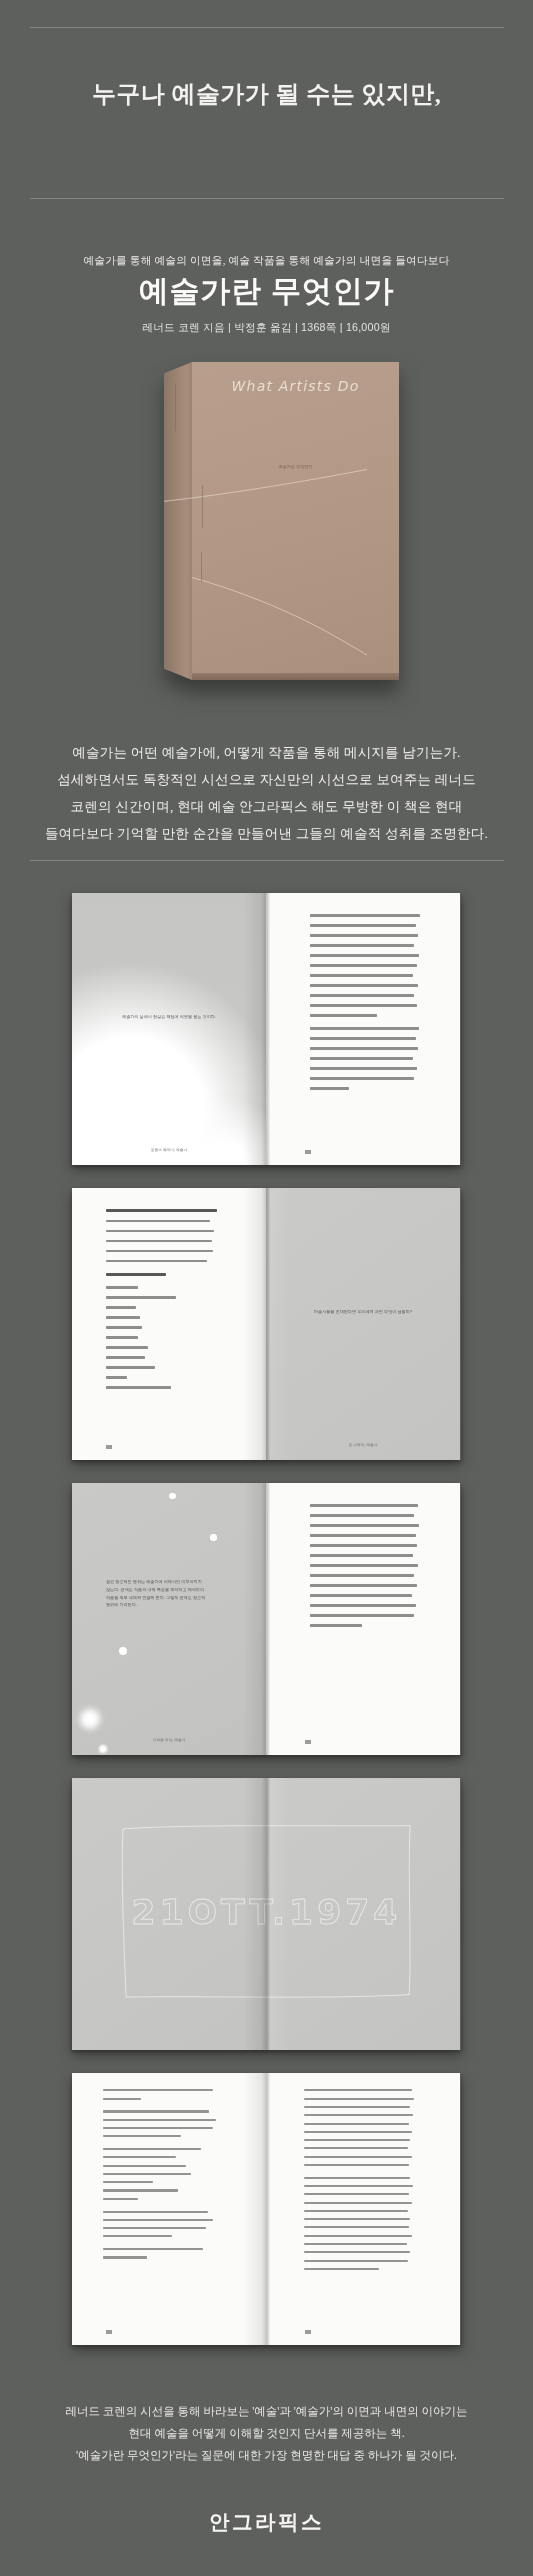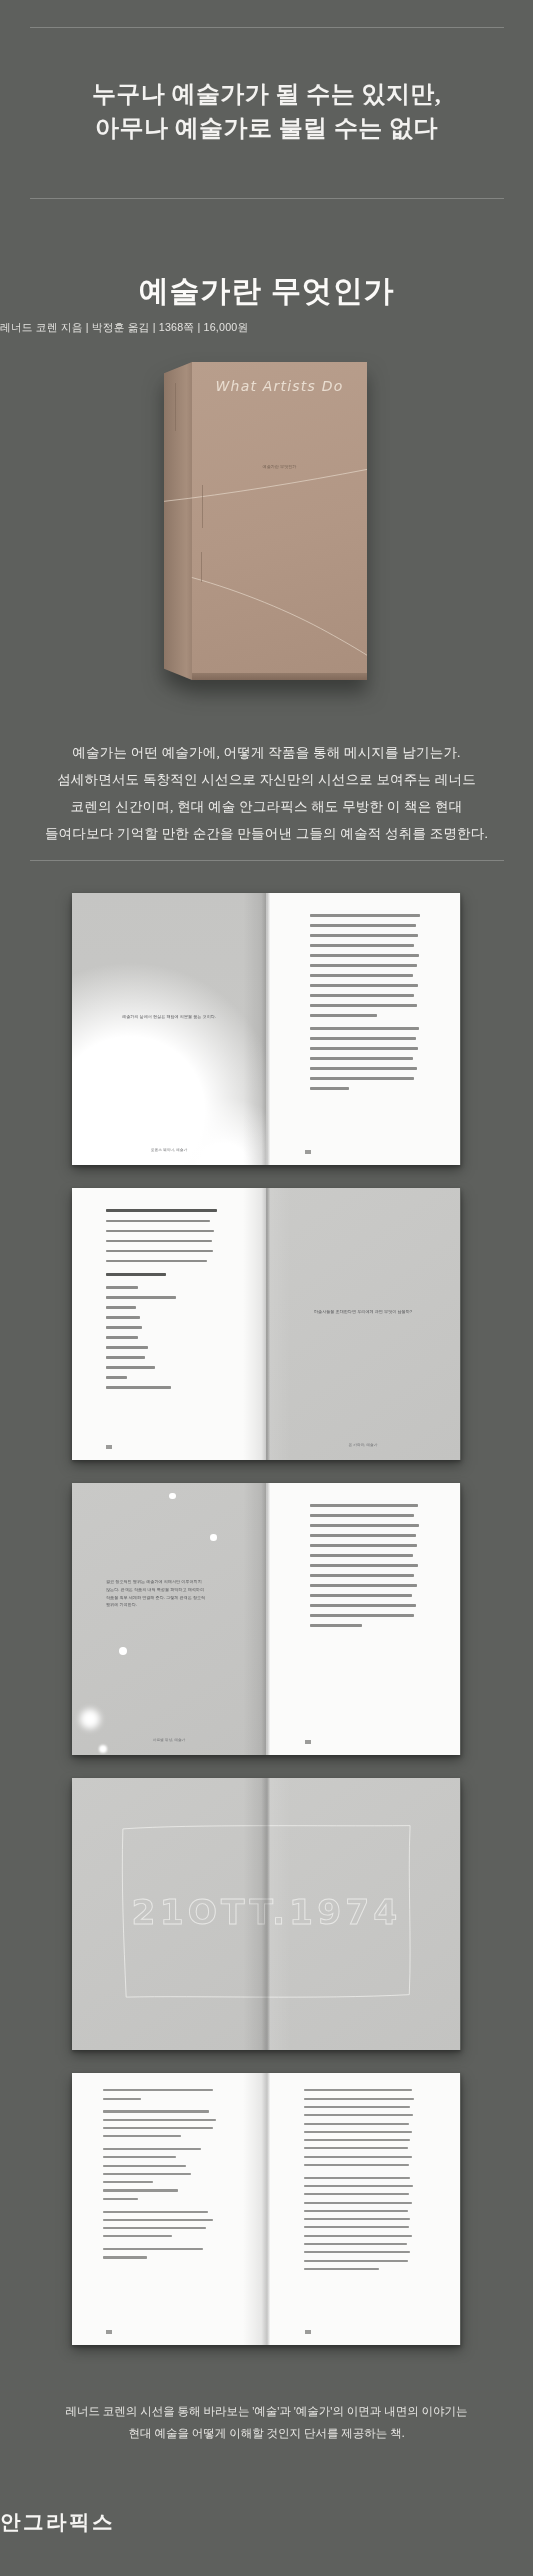"아무나 예술가로 불릴 수는 없다" div { html: <div>아무나 예술가로 불릴 수는 없다</div> -> none }
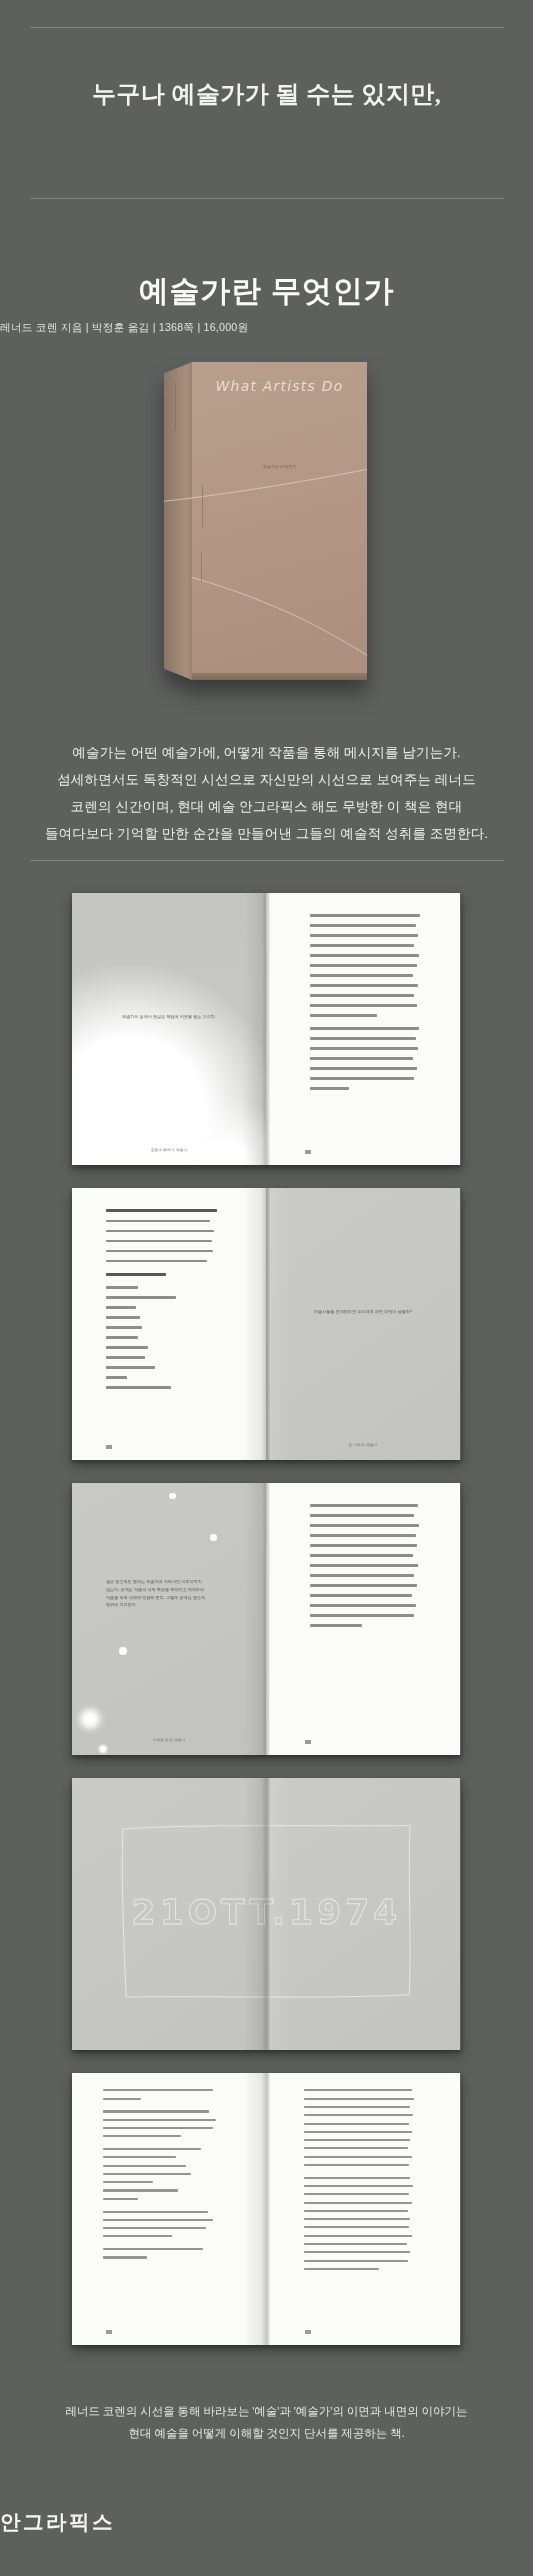"예술가를 통해 예술의 이면을, 예술" div.subtitle { html: none -> <div>예술가를 통해 예술의 이면을, 예술 작품을 통해 예술가의 내면을 들여다보다</div> }
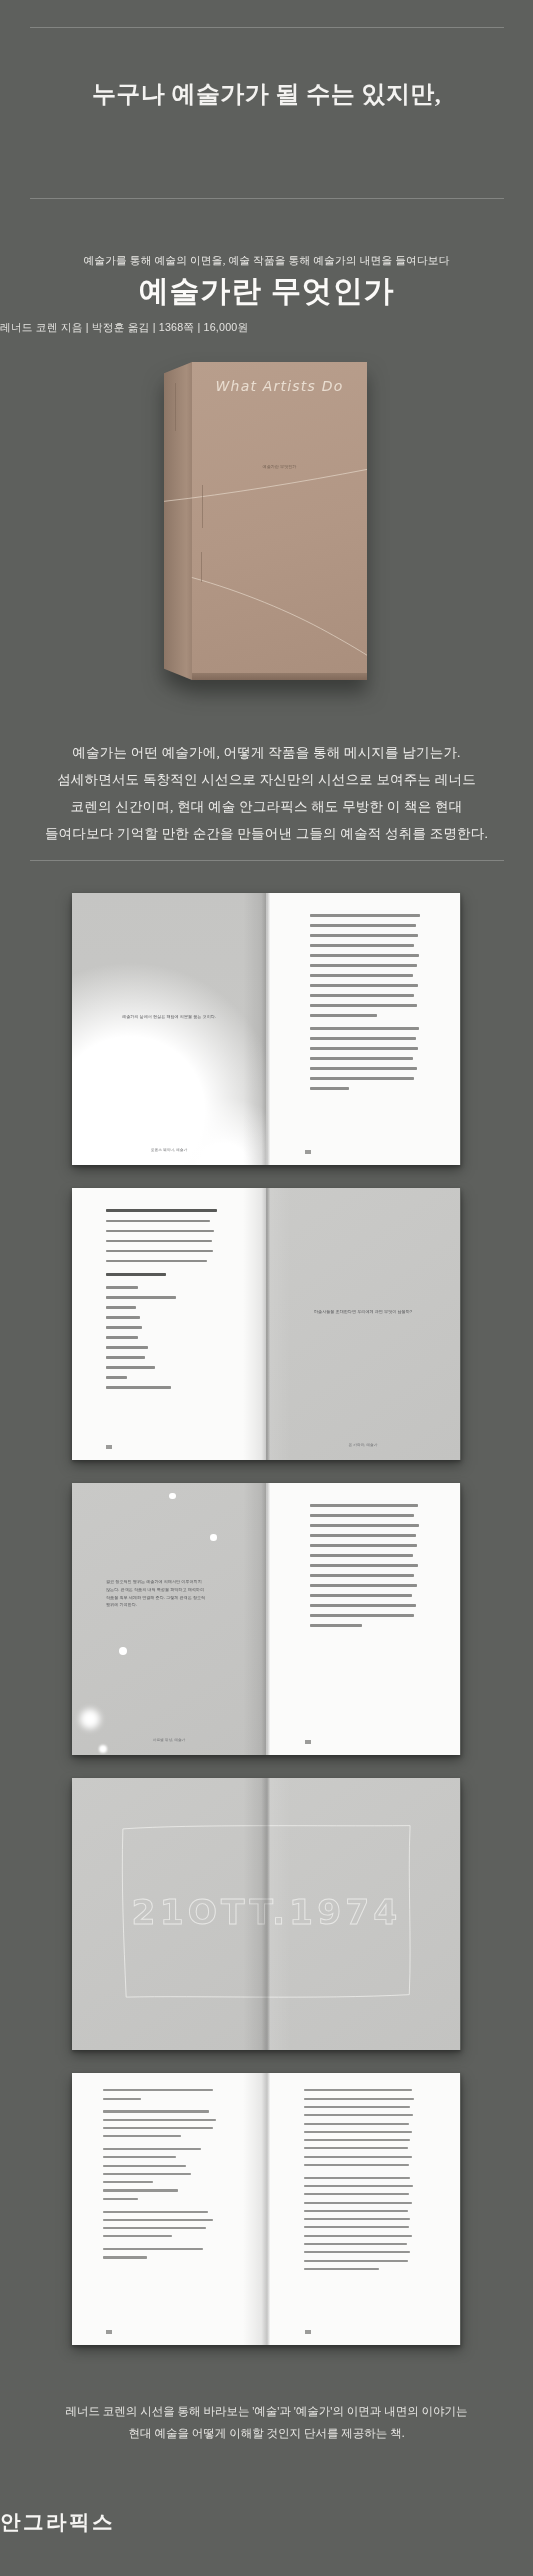"레너드 코렌 지음 | 박정훈" .meta { text-align: left -> center }
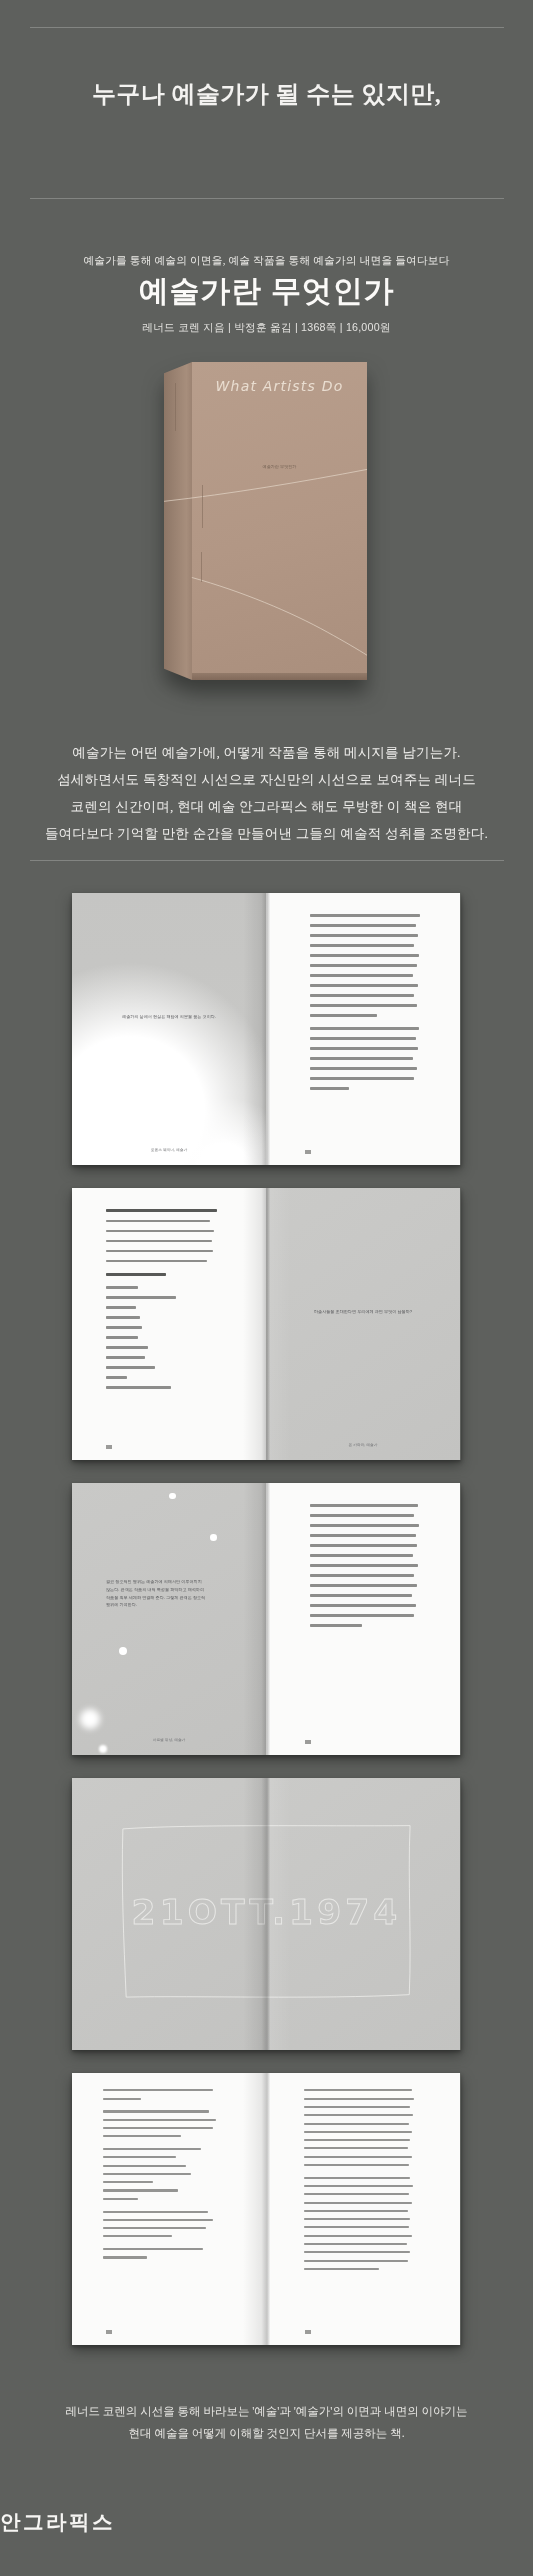"What Artists Do" #book { padding-left: none -> 32px }
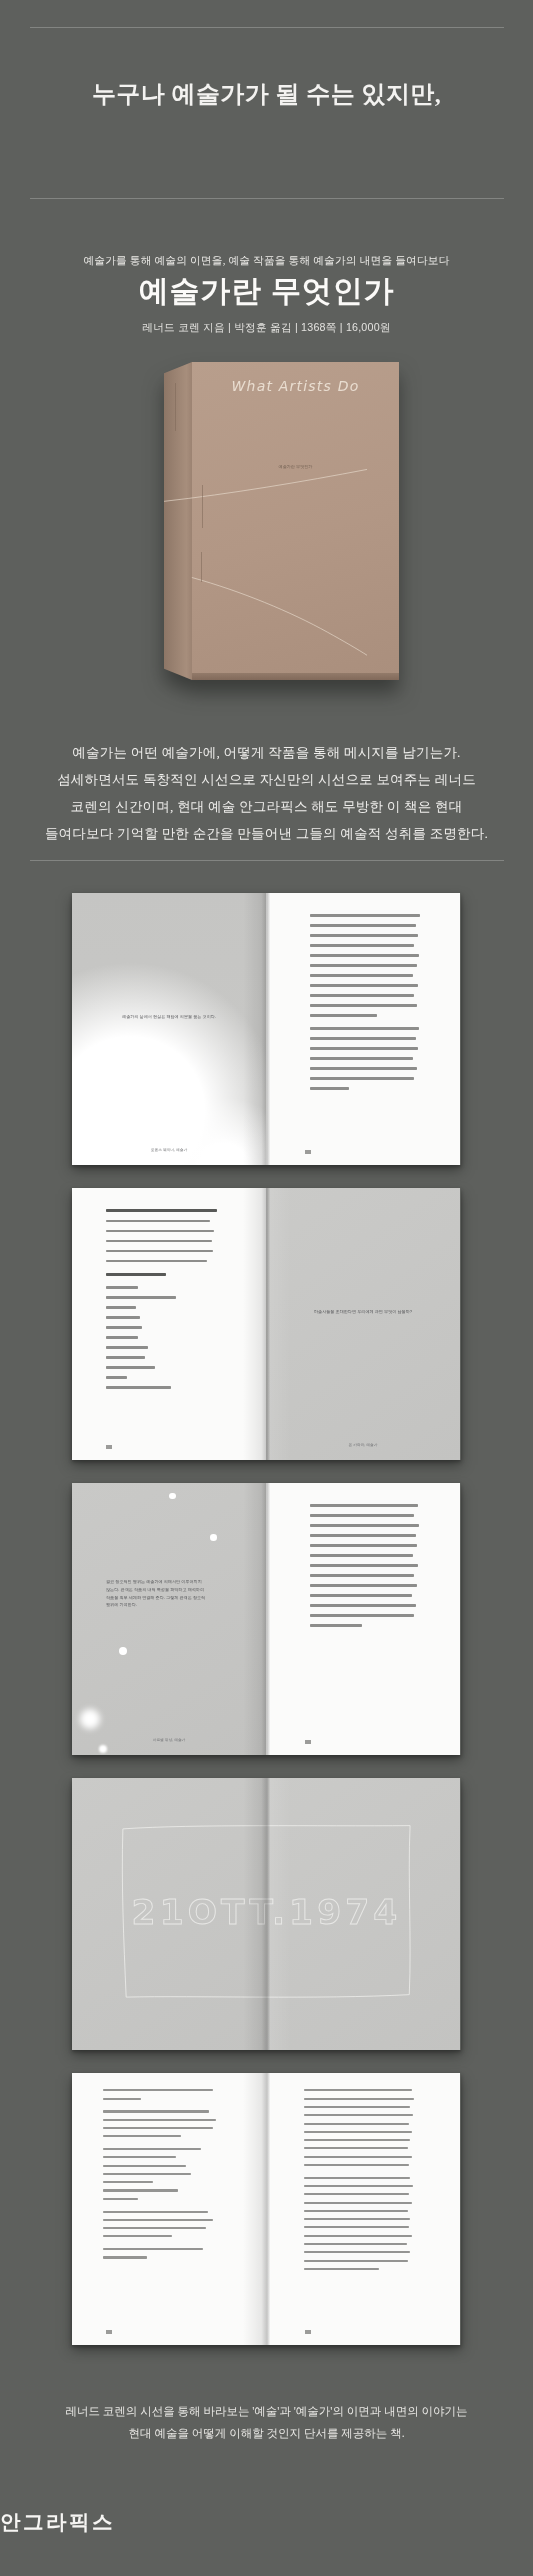"'예술가란 무엇인가'라는 질문에 대한 가장" div { html: none -> <div>'예술가란 무엇인가'라는 질문에 대한 가장 현명한 대답 중 하나가 될 것이다.</div> }
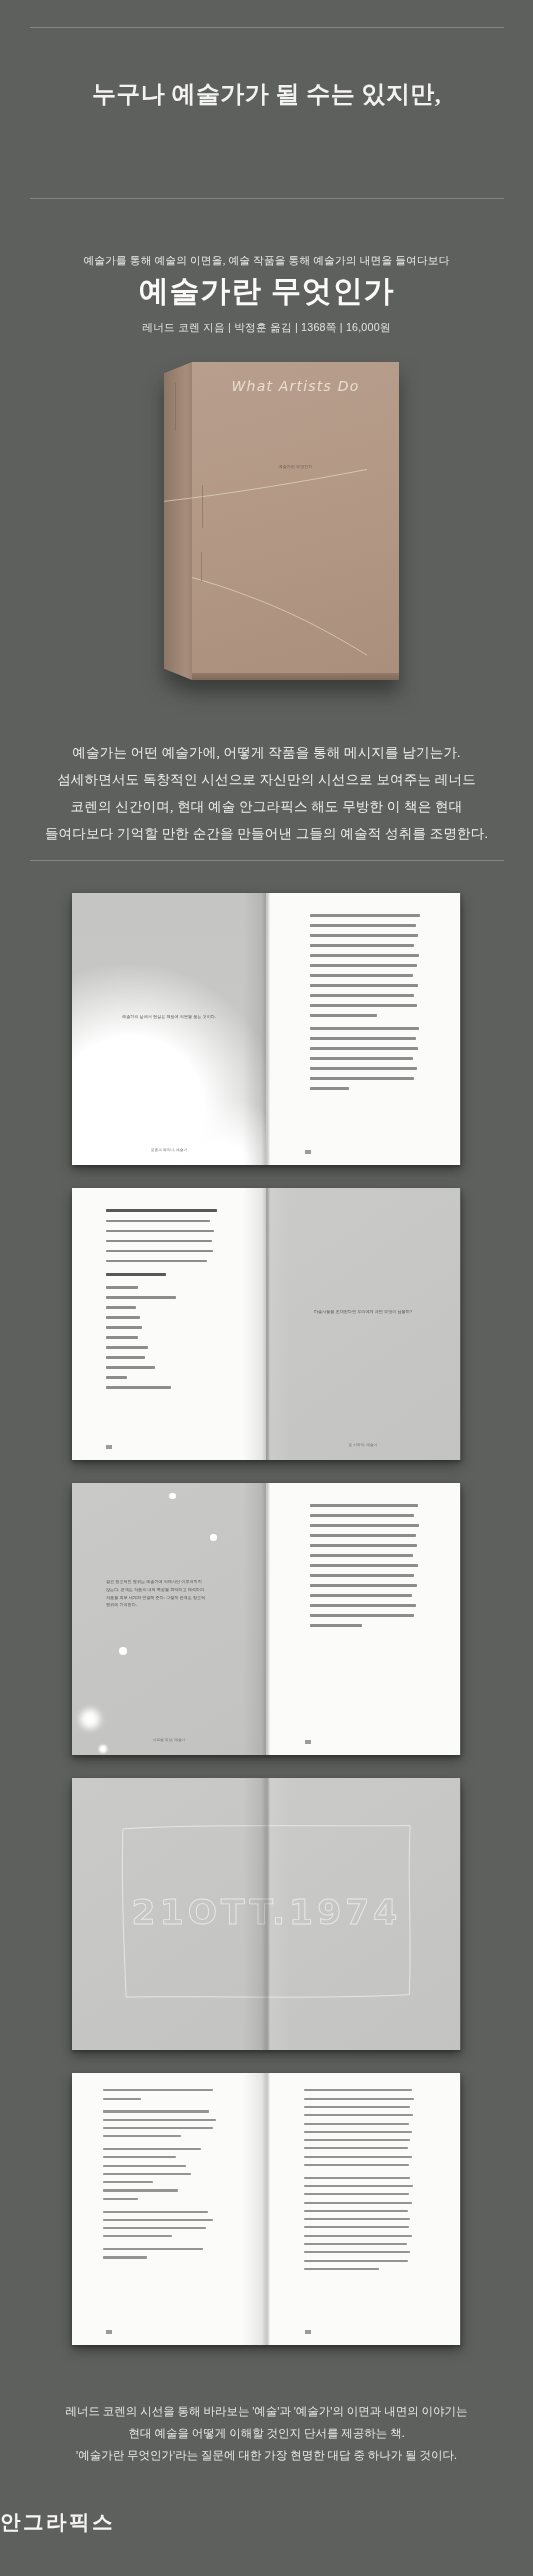"안그라픽스" .logo { text-align: left -> center }
